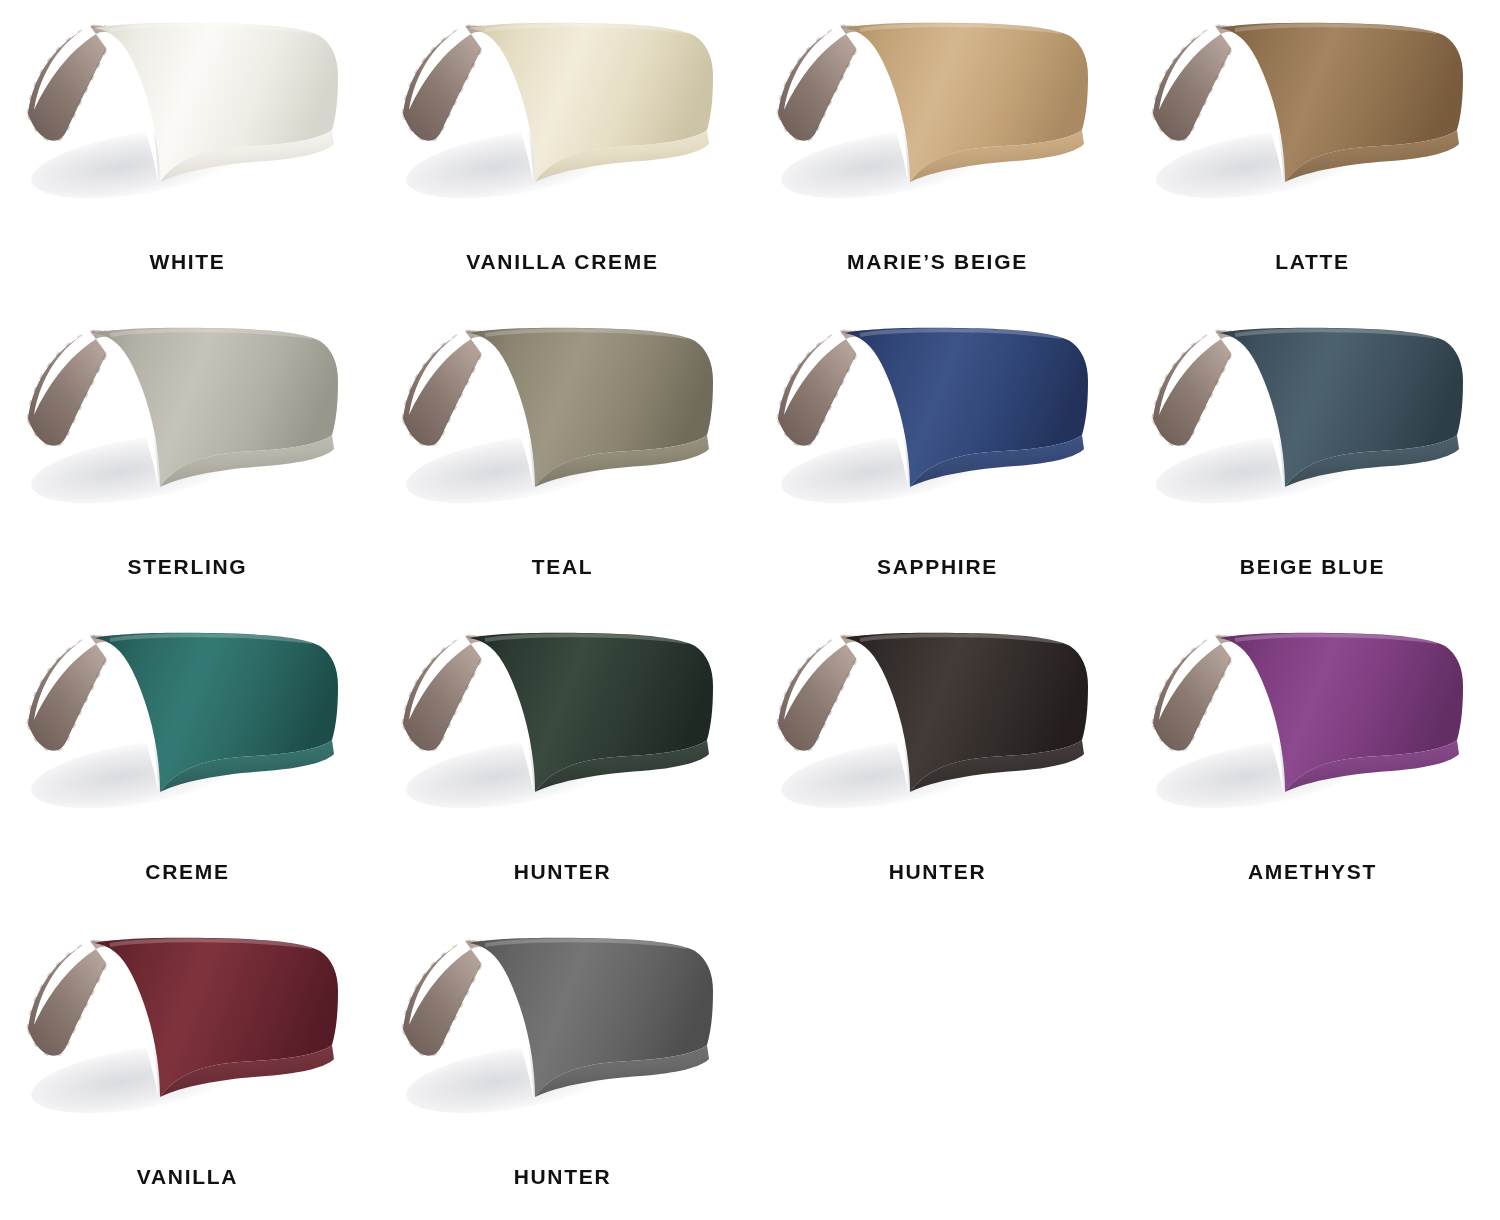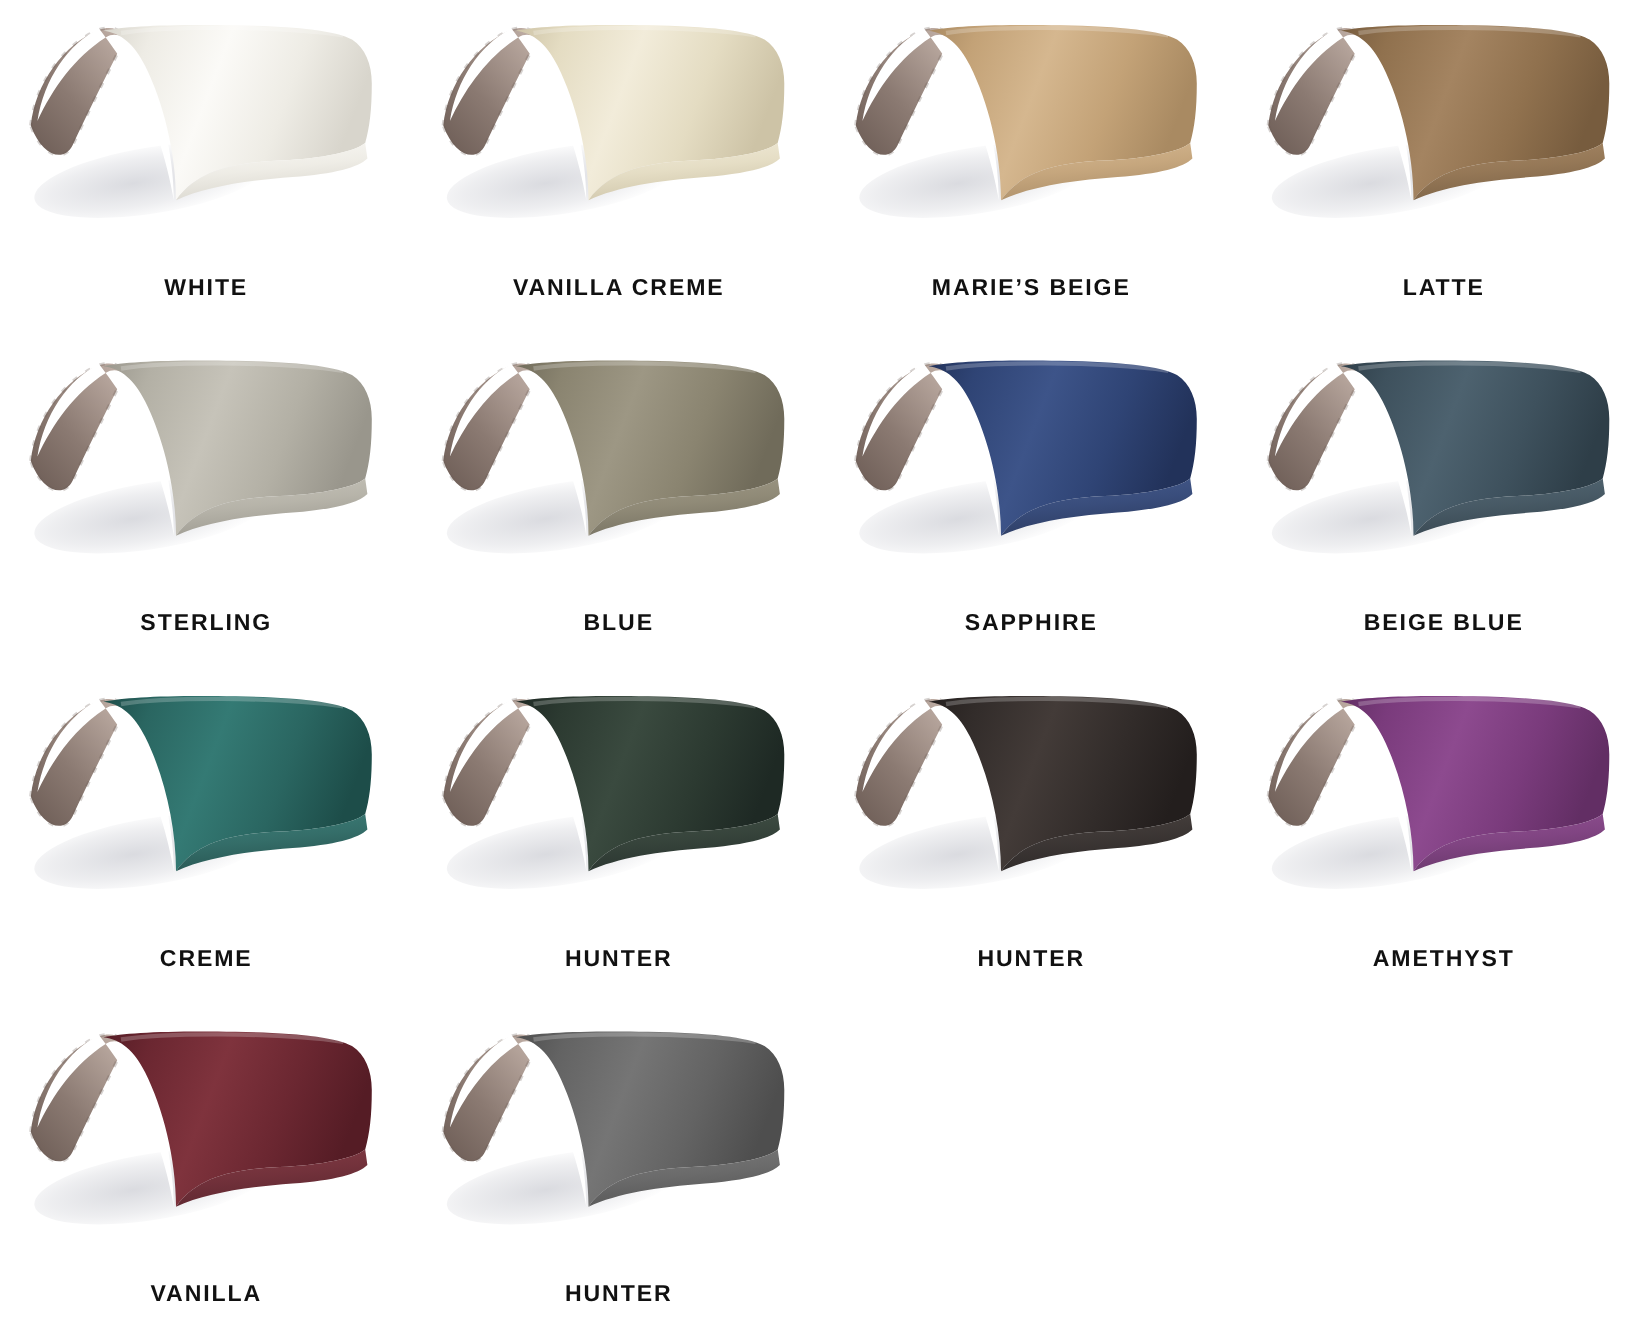"BLUE" div.swatch-label { text: BLUE -> TEAL }
